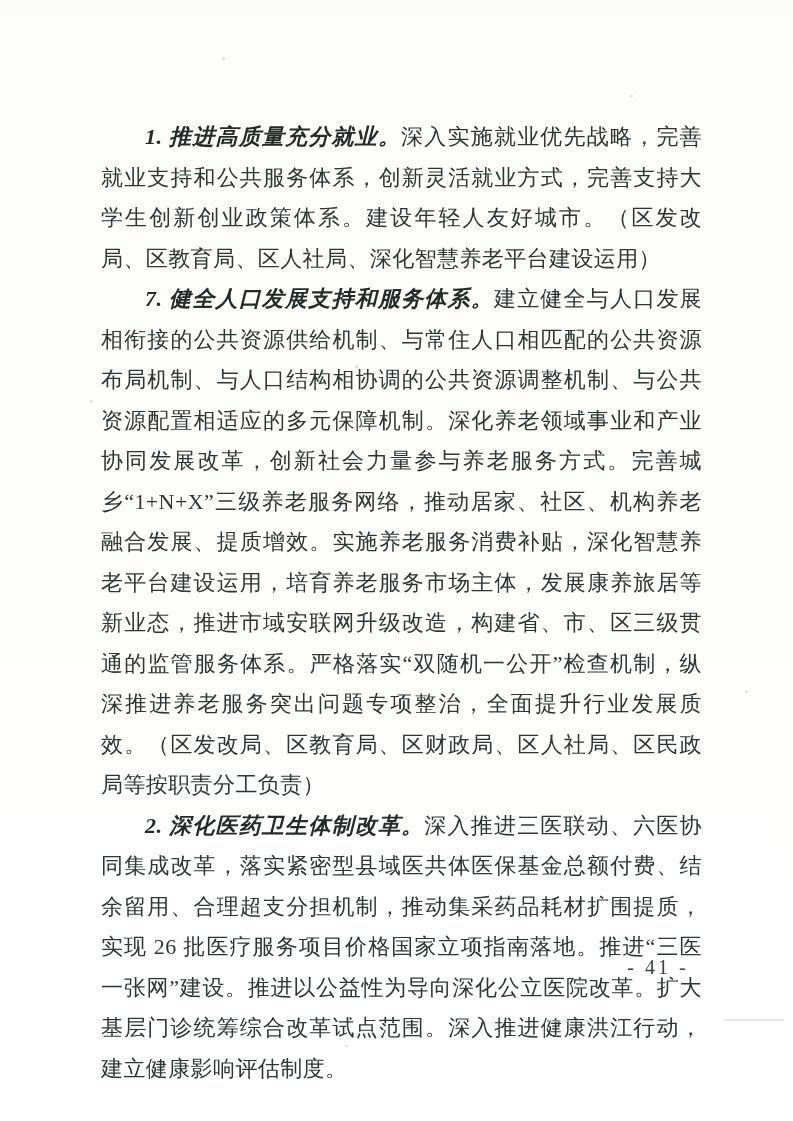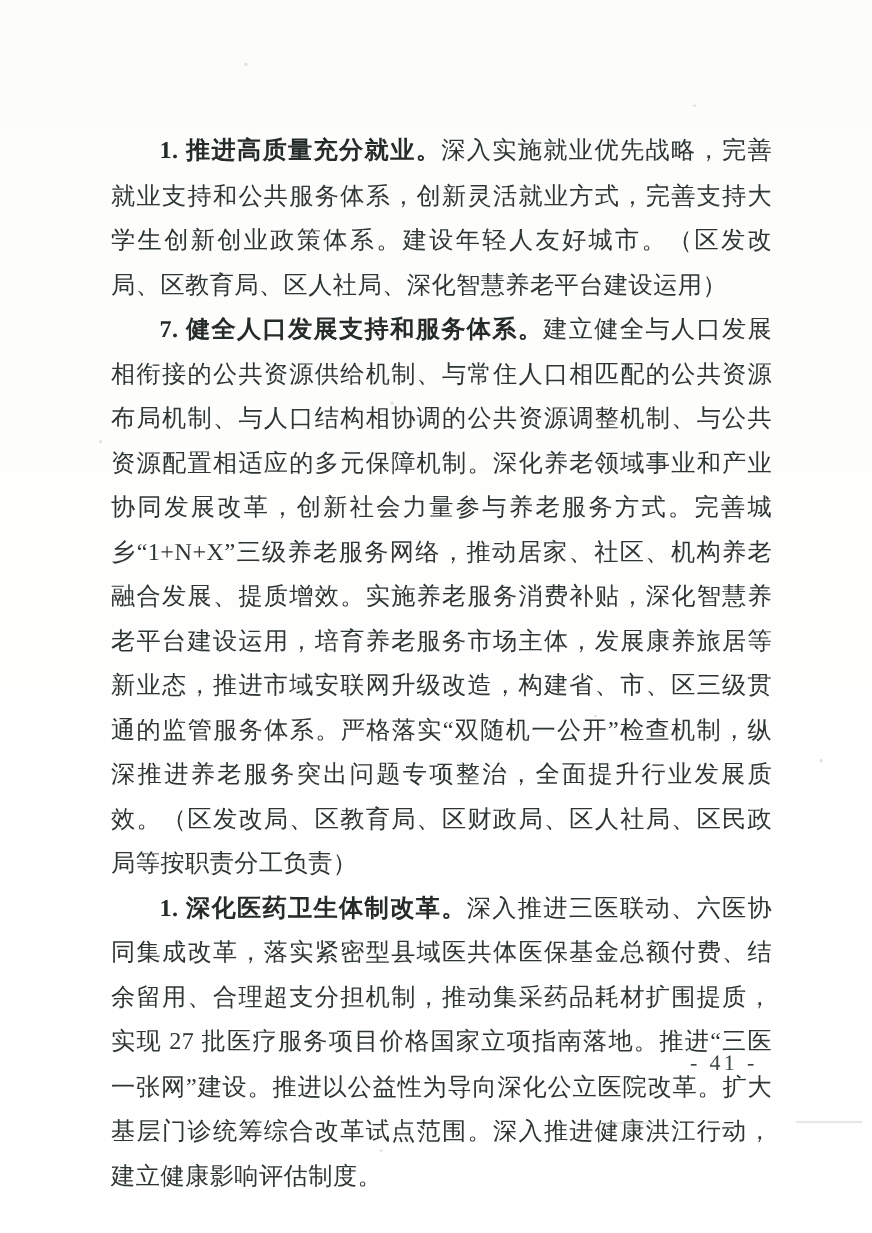"1. 推进高质量充分就业。" .para .heading { font-style: none -> italic }
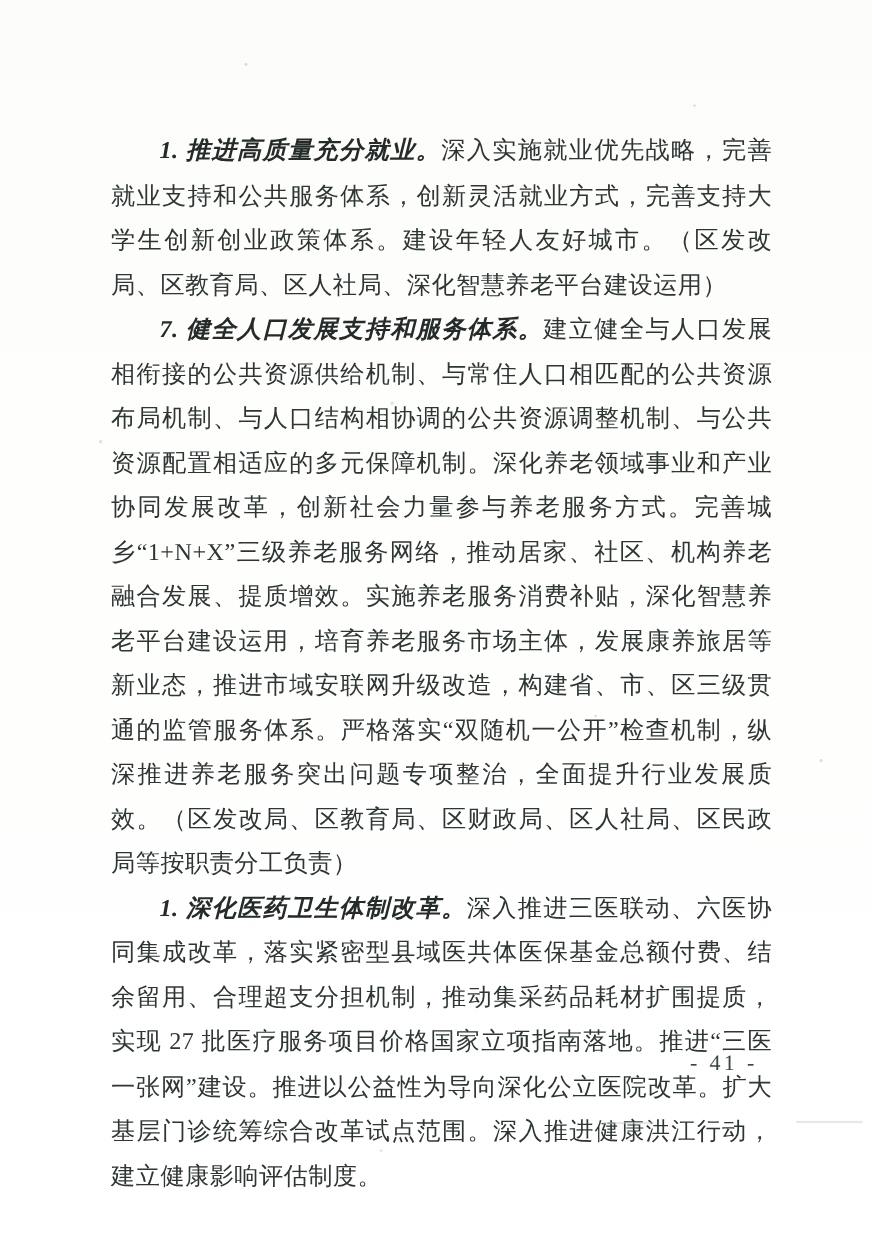"1. 深化医药卫生体制改革。" span.heading { text: 1 -> 2 }
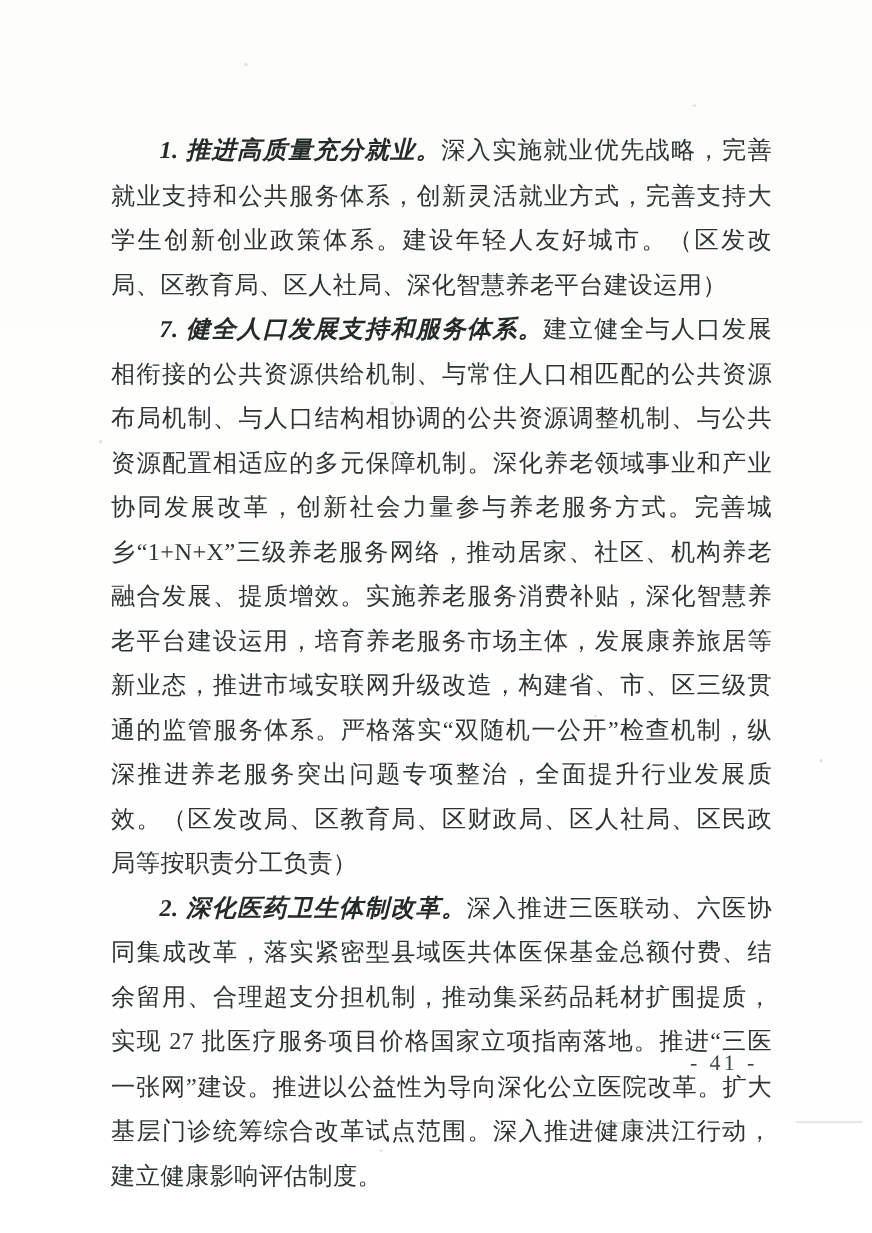"深入推进三医联动、六医协同集成改革，落实紧密型县域医共体医保基金总额付费、结余留" span { text: 27 -> 26 }
